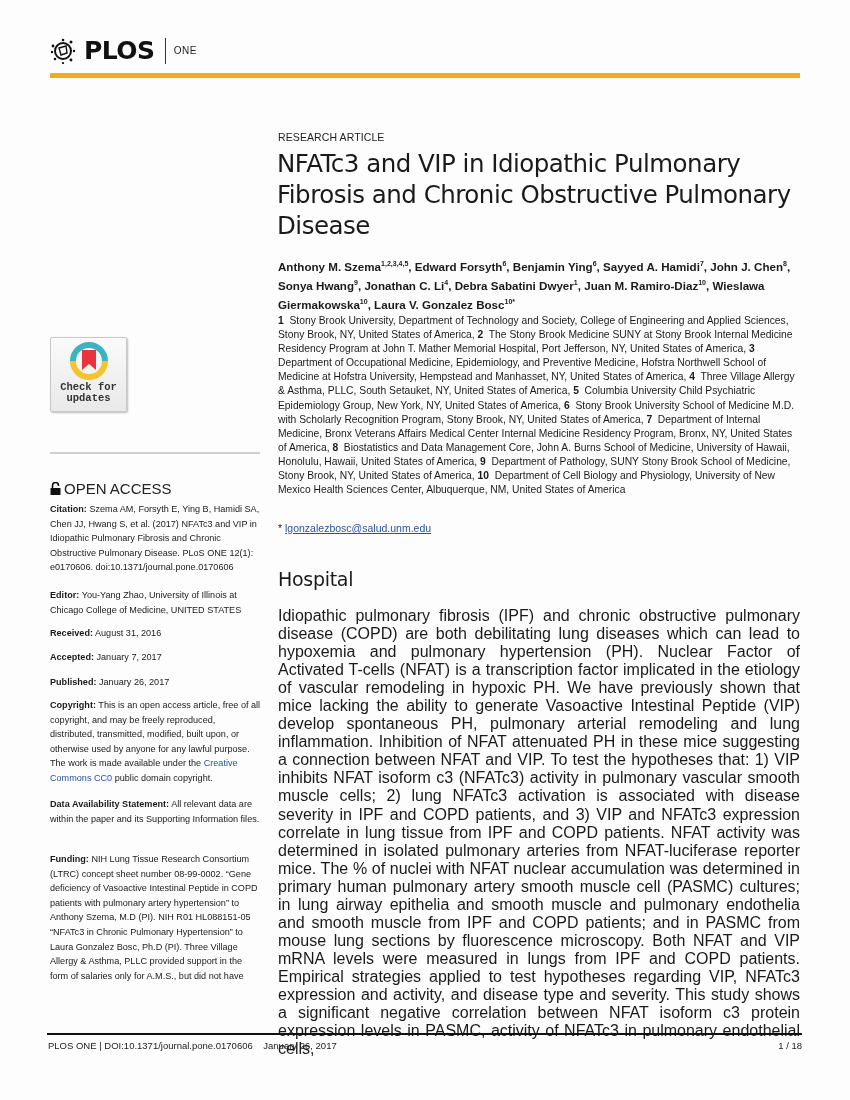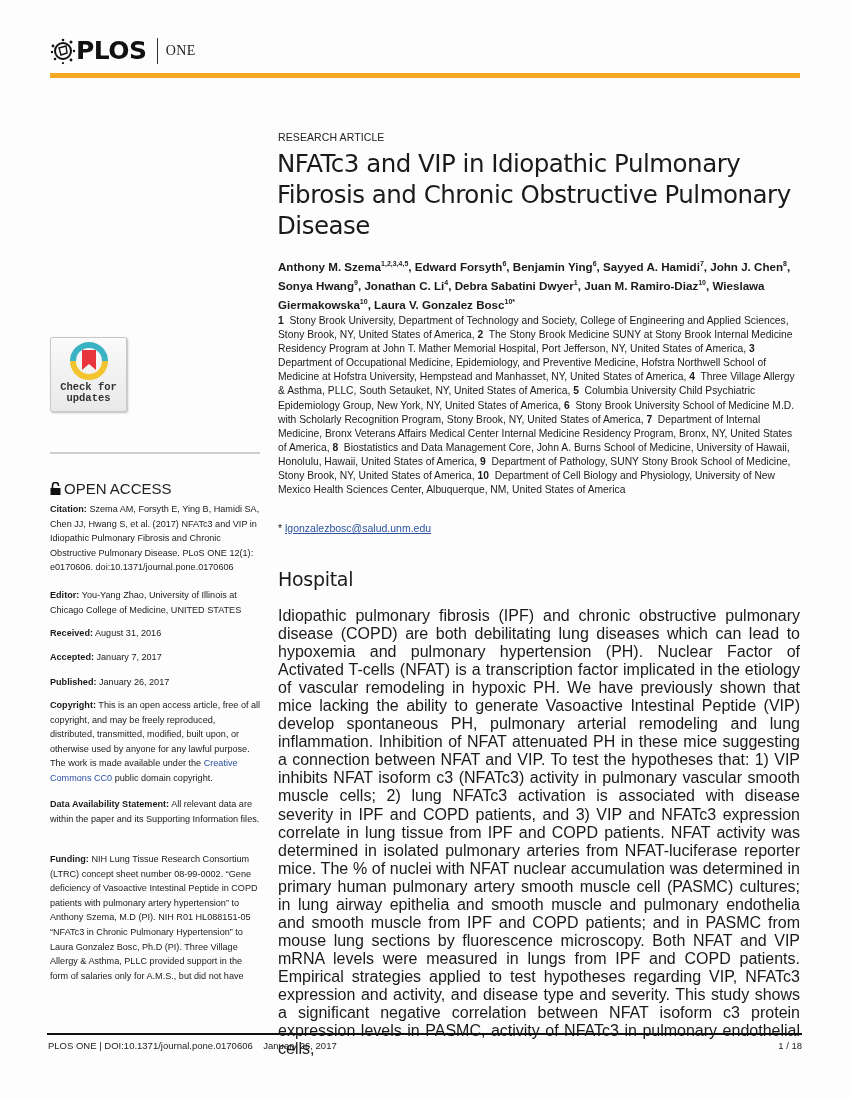"PLOS" .logo-word { margin-left: 0 -> 8px }
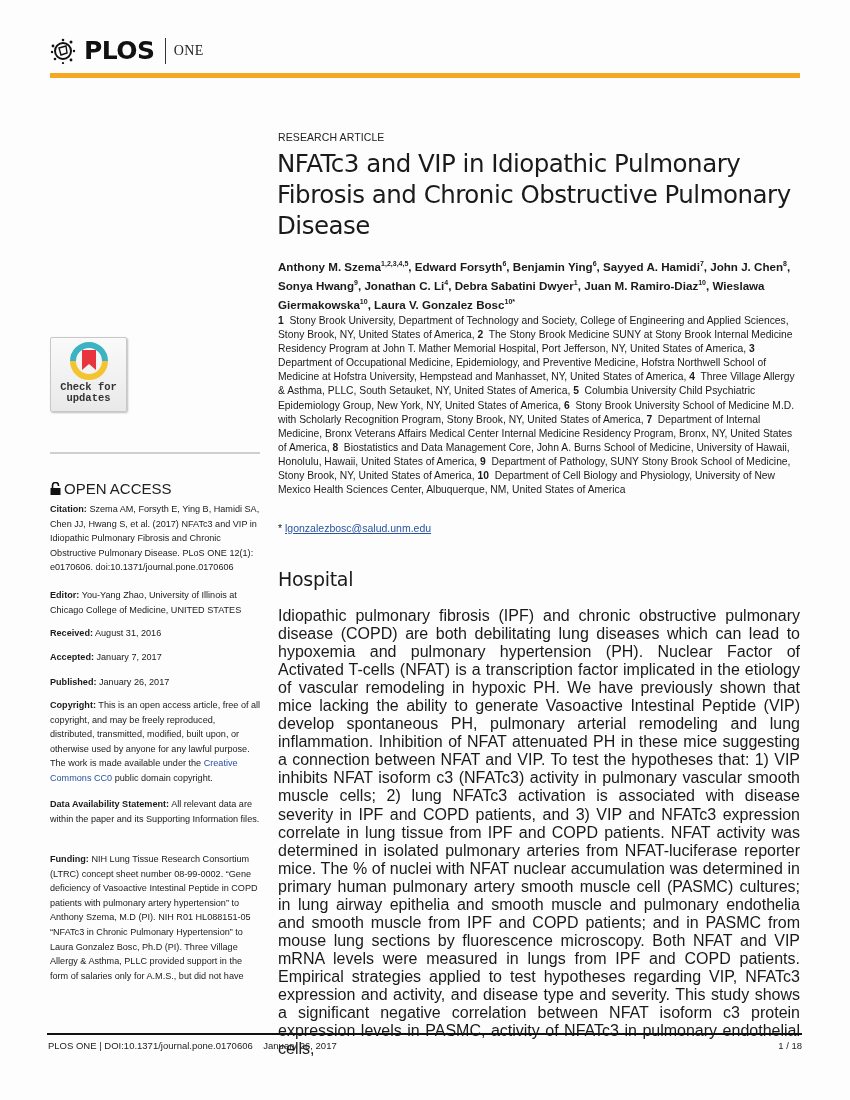"ONE" .logo-one { font-family: Liberation Serif, serif -> Liberation Sans, sans-serif; font-size: 14px -> 10px }
